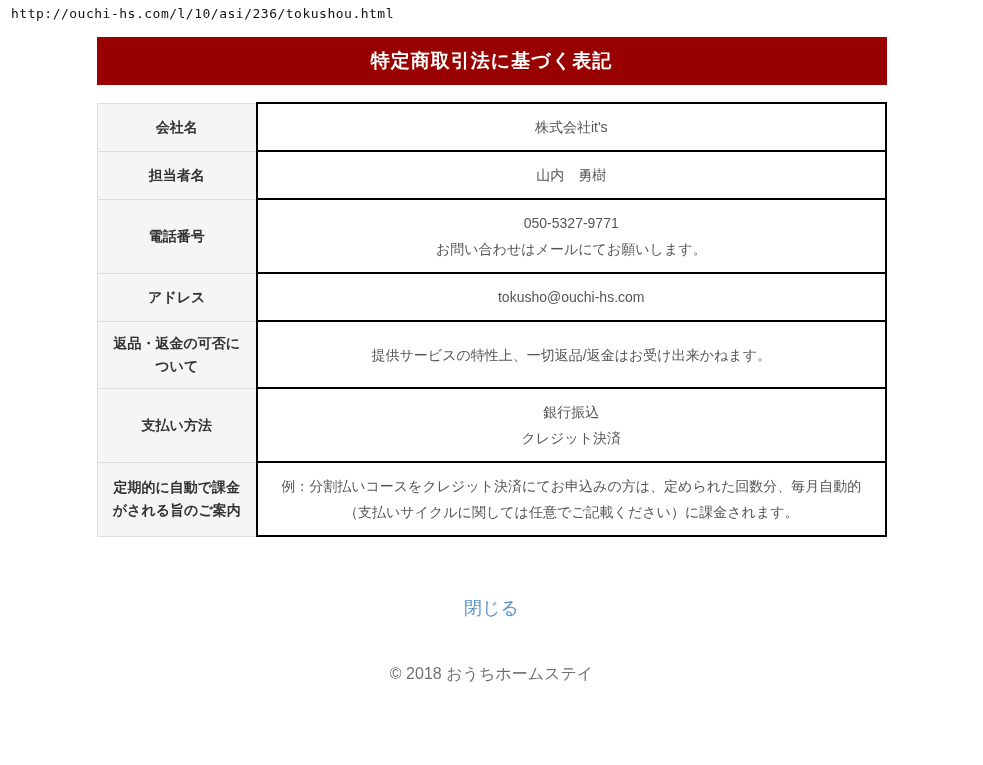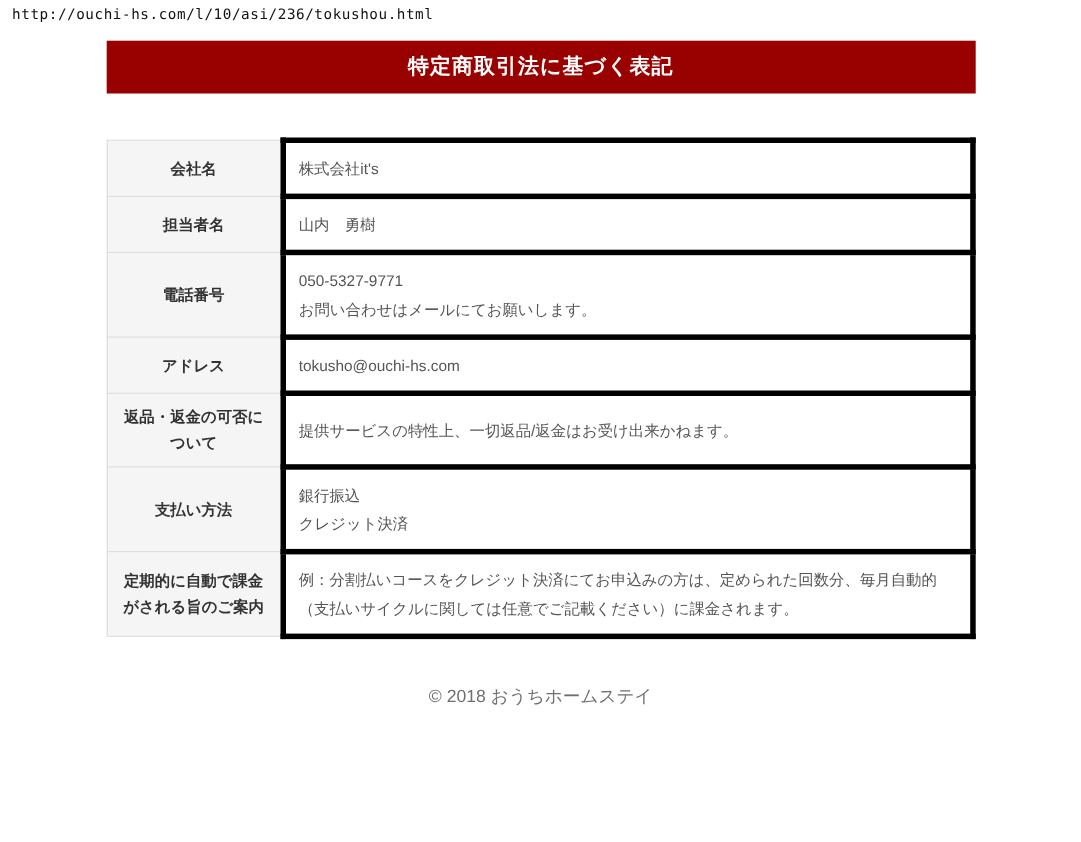"会社名" table.info-table { margin-top: 40px -> 17px }
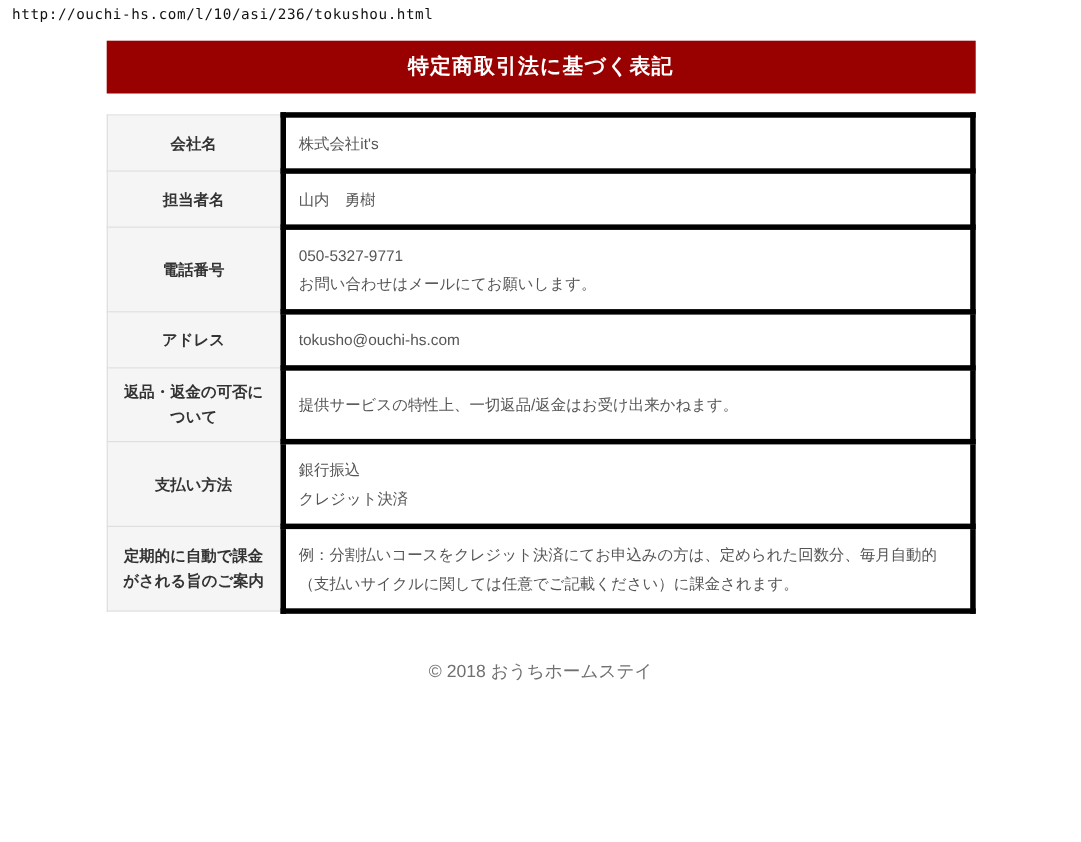"株式会社it's" .info-table td { border: 5px solid #000000 -> 2px solid #000000; text-align: left -> center }
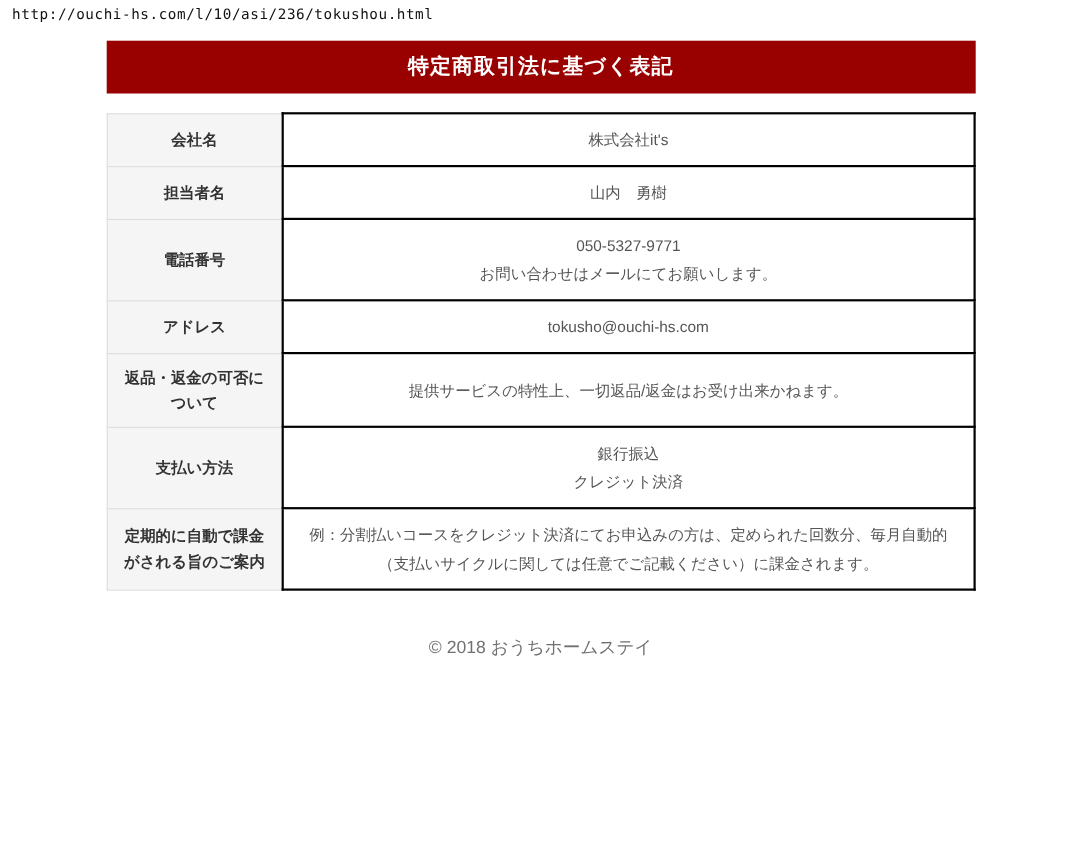"閉じる" div.close-wrap { html: none -> <div> <a>閉じる</a> </div> }
